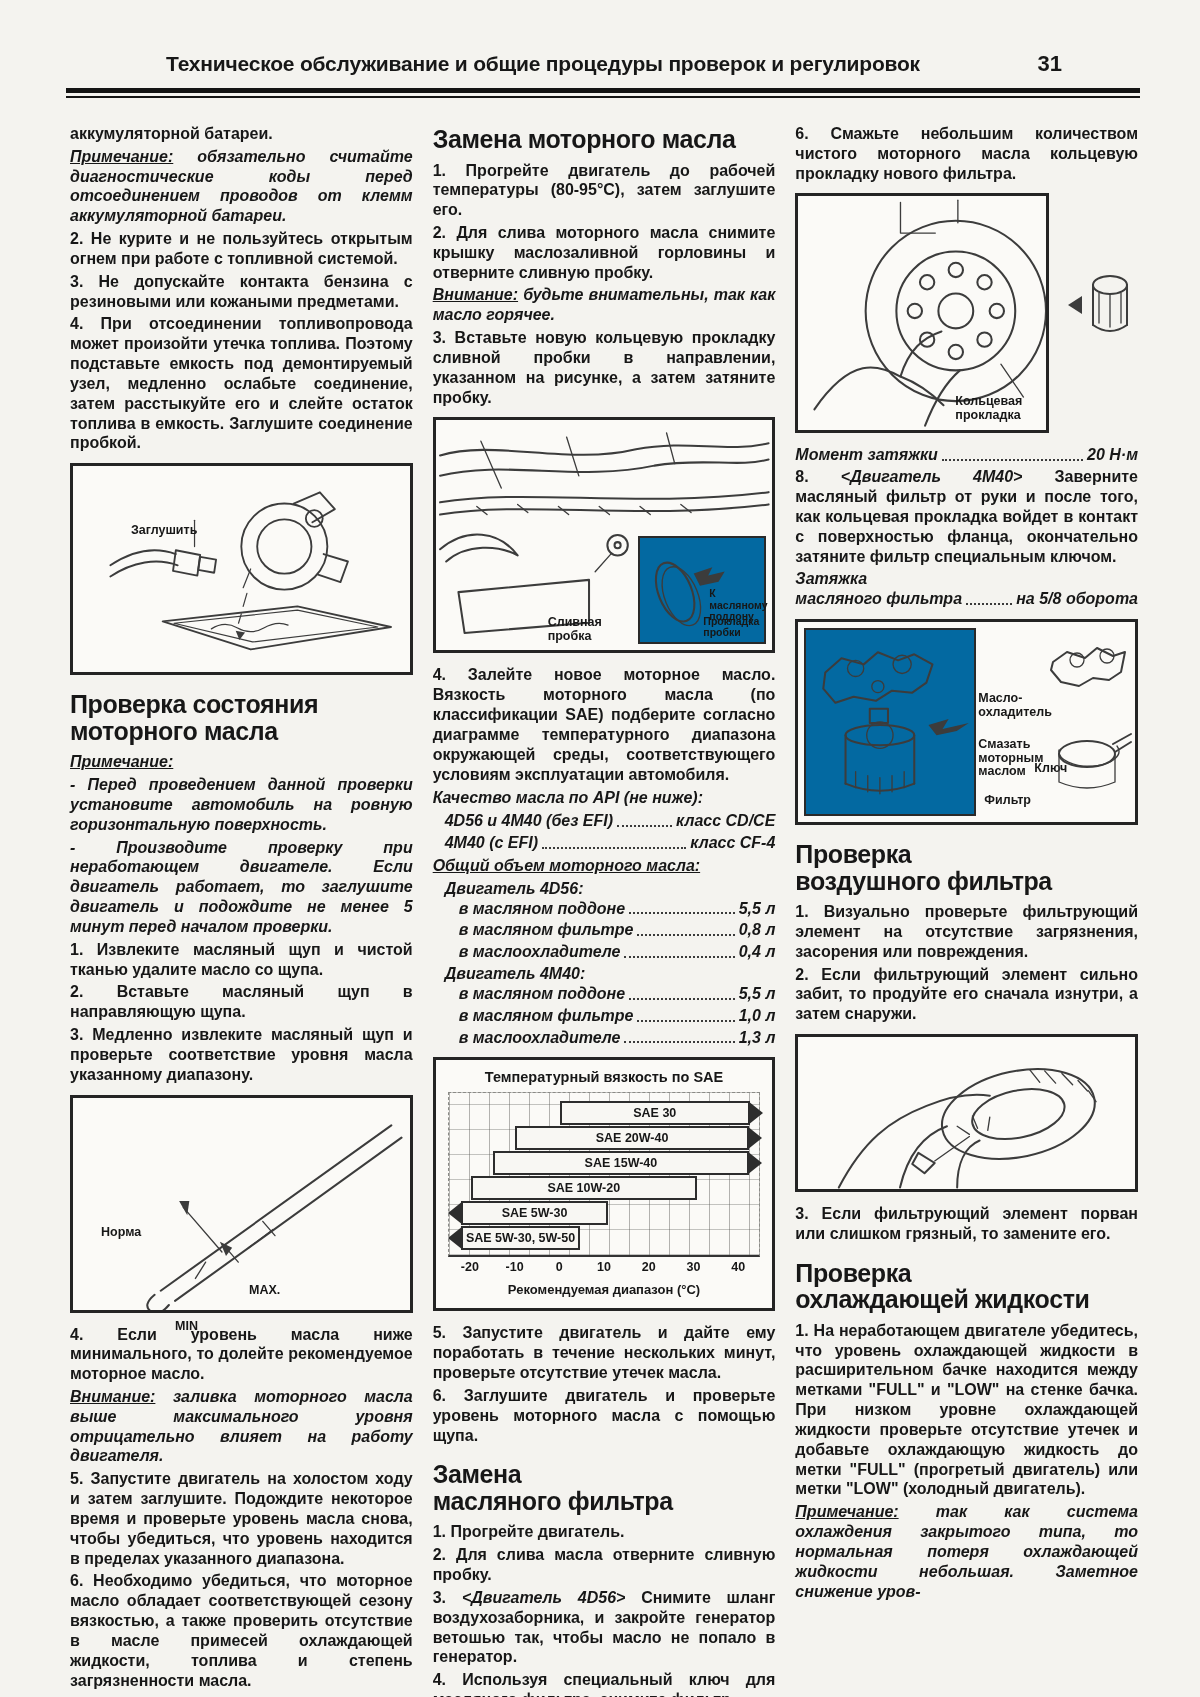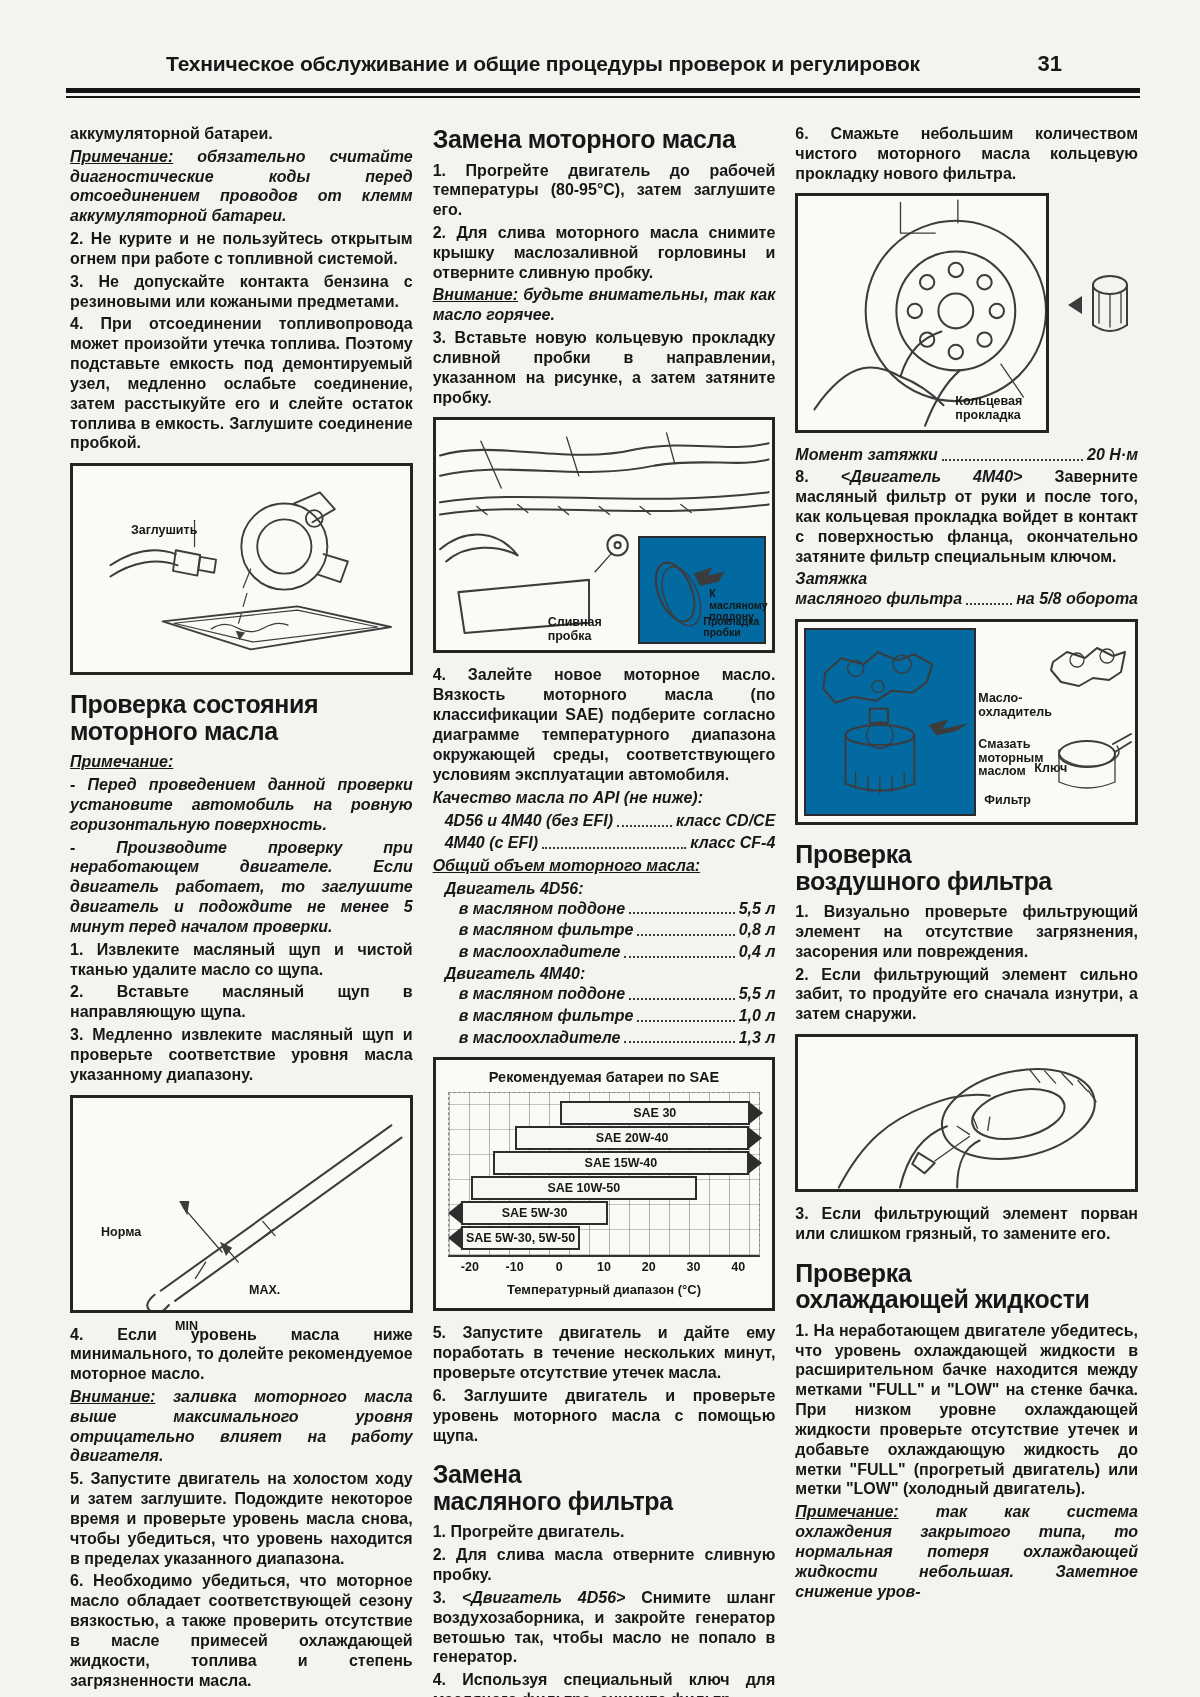"Рекомендуемая батареи по SAE" div.chart-title { text: Рекомендуемая батареи -> Температурный вязкость }
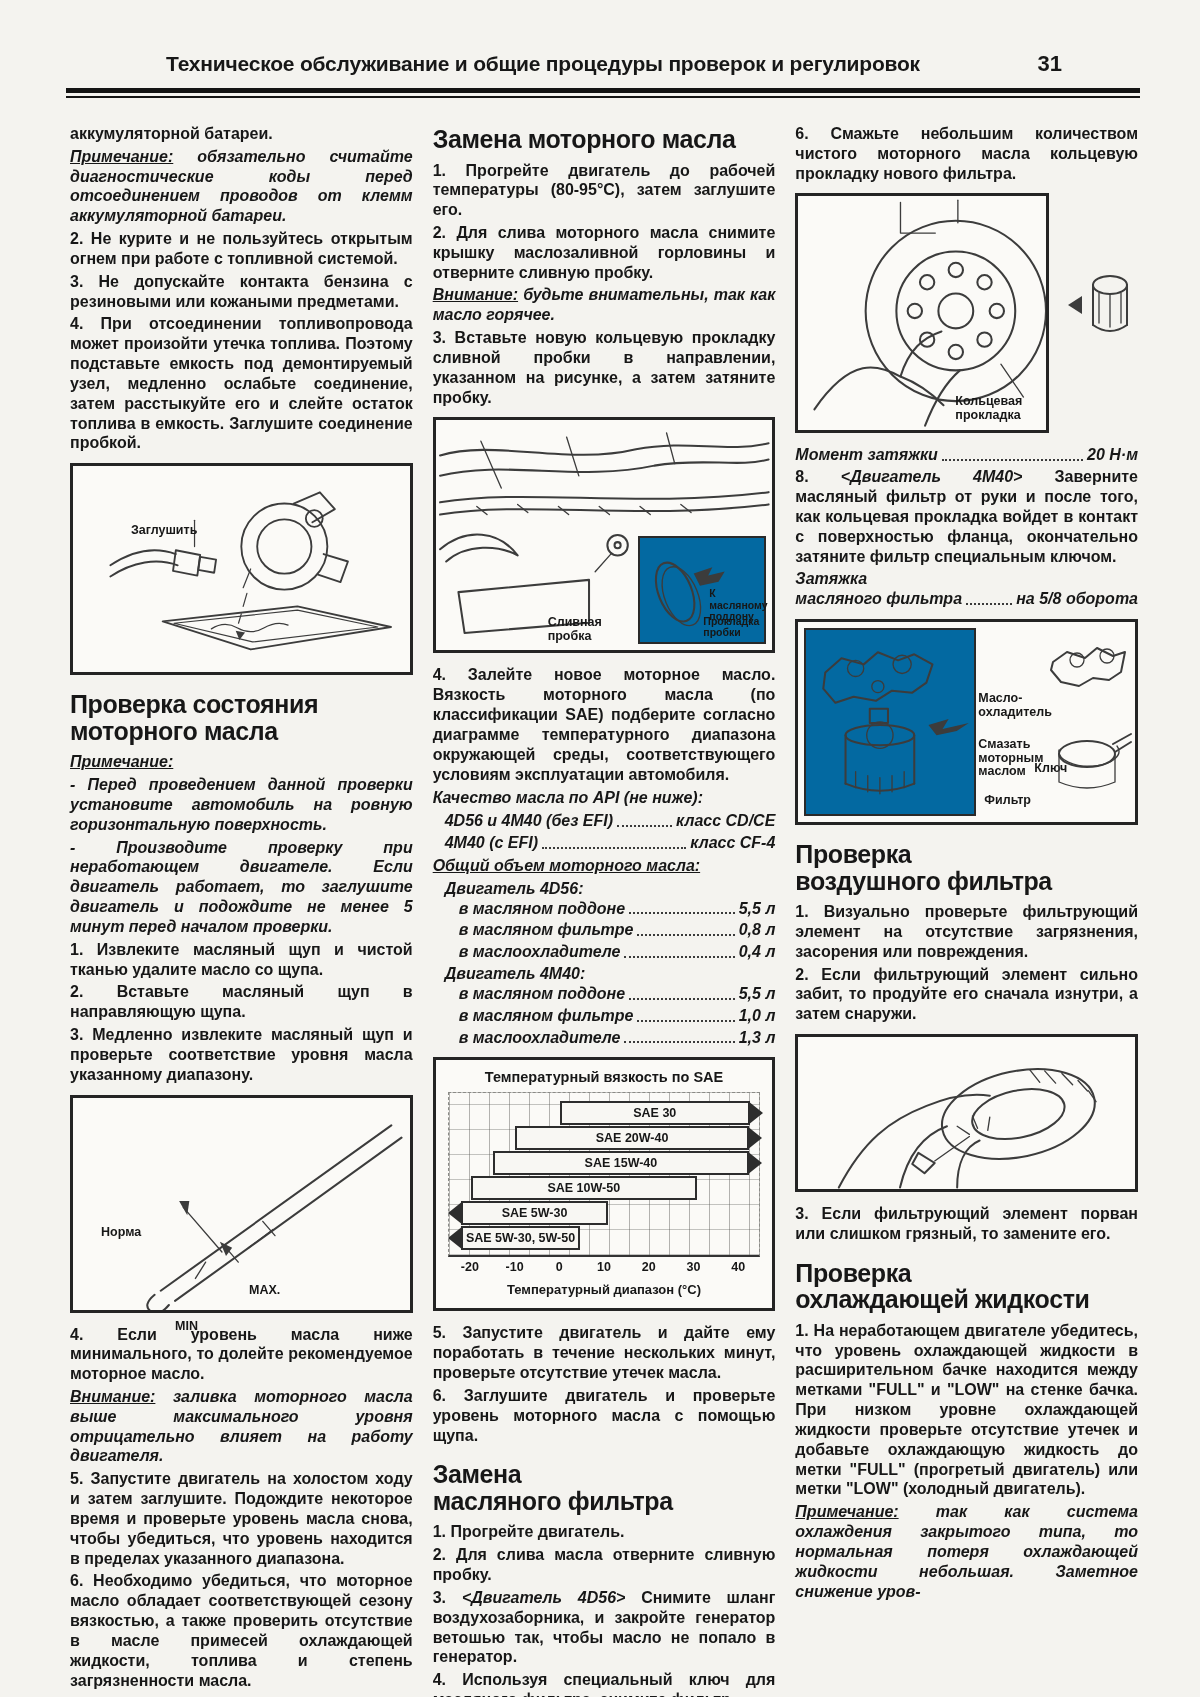"SAE 10W-50" div.bar { text: 10W-50 -> 10W-20 }
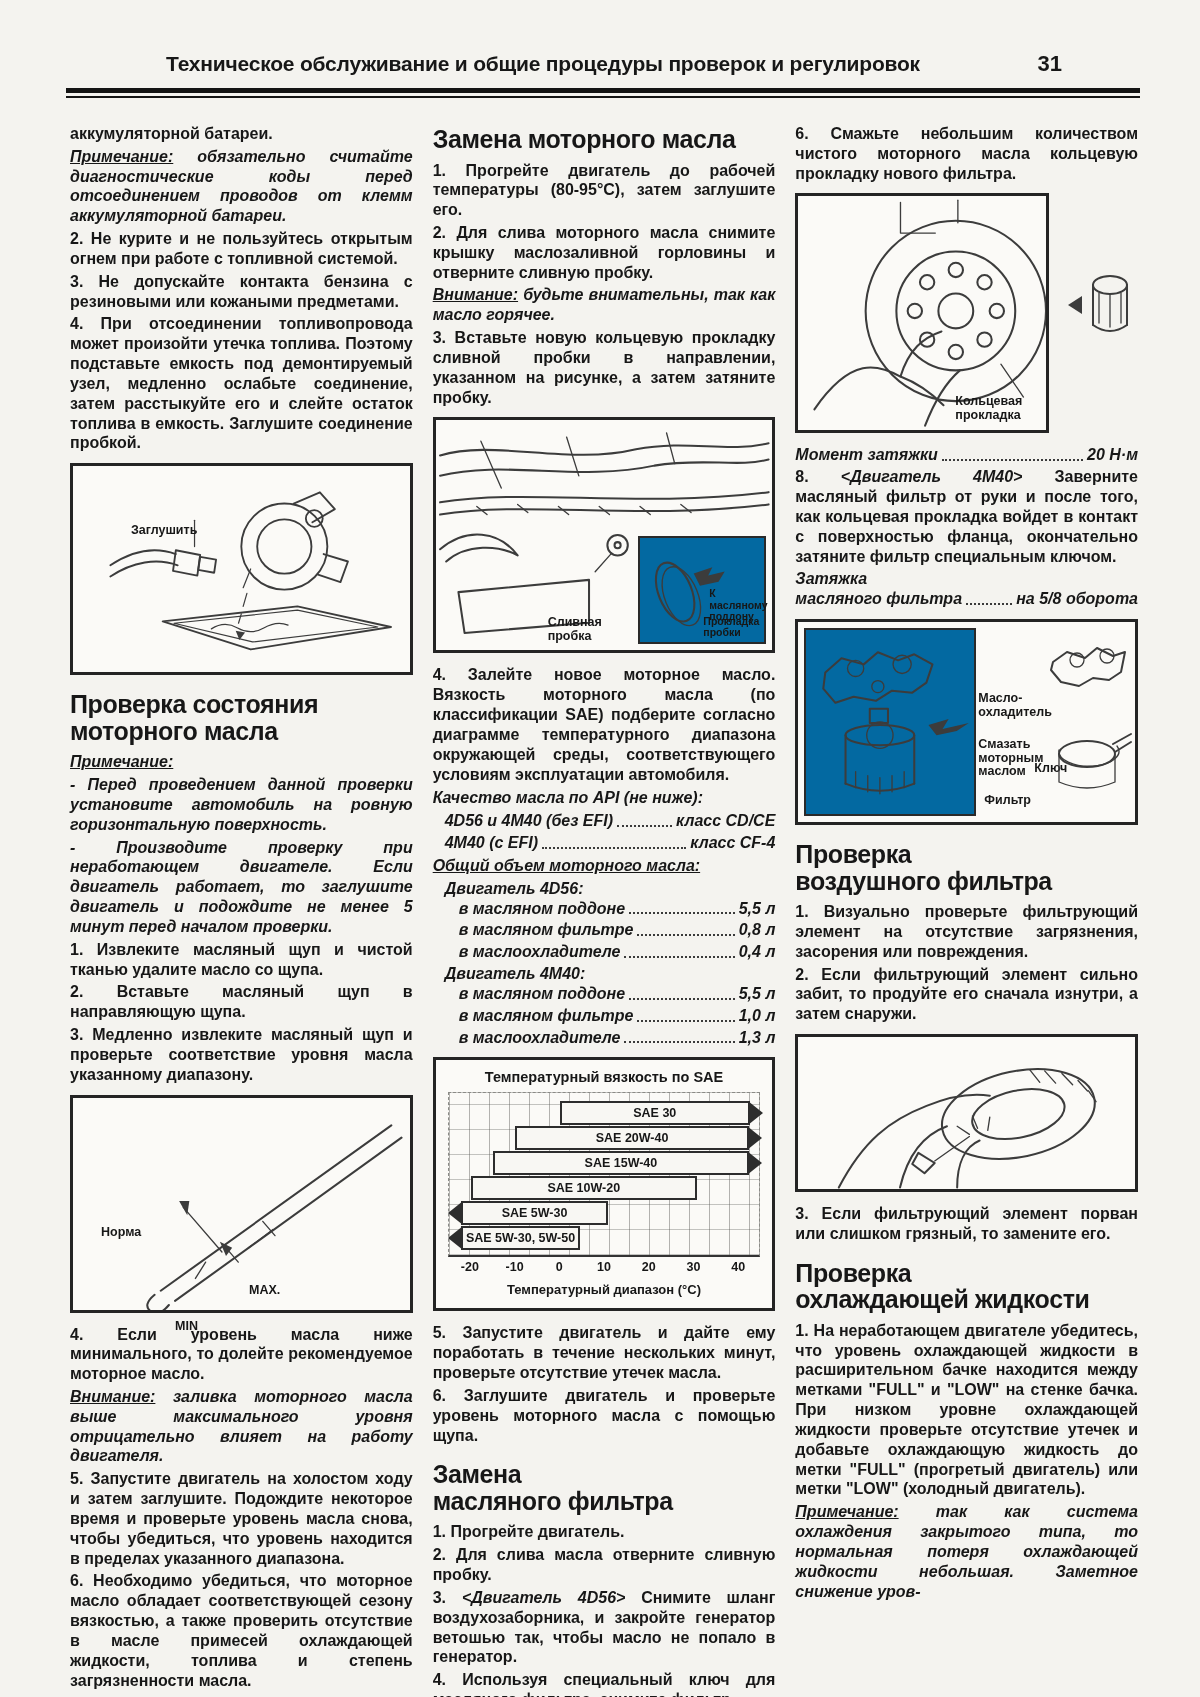"Температурный диапазон (°C)" div.xlab { text: Температурный -> Рекомендуемая }
